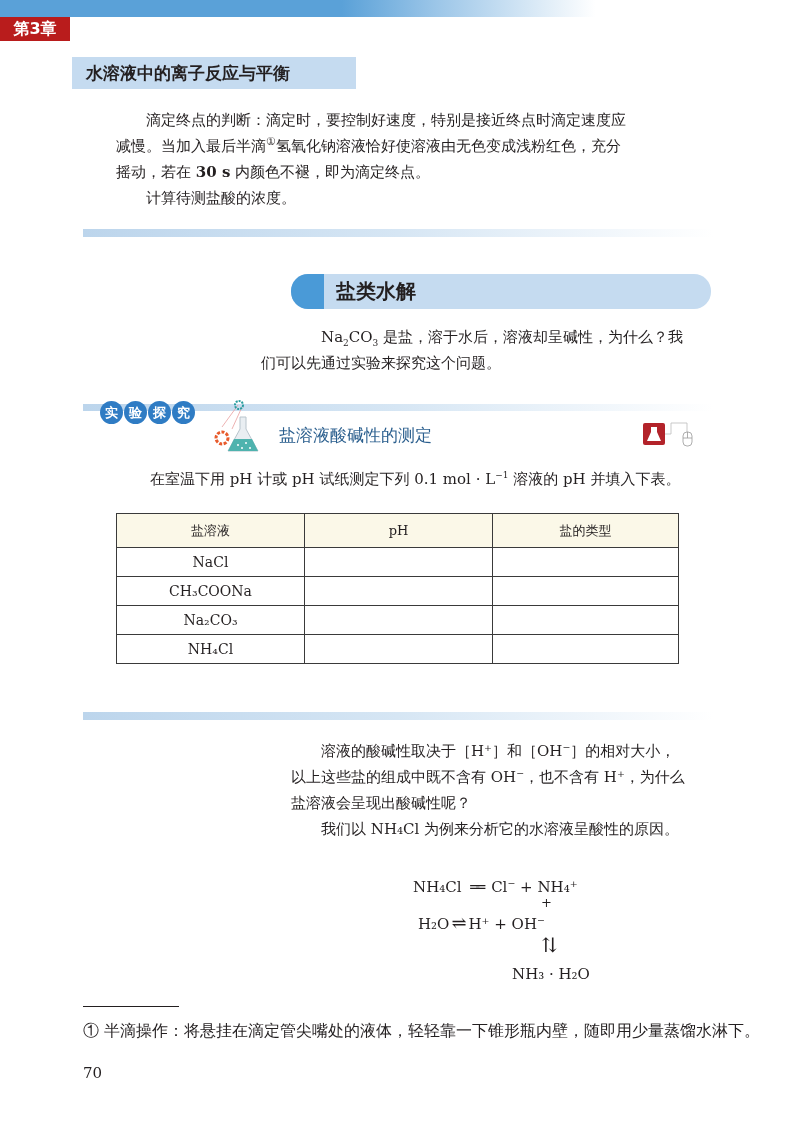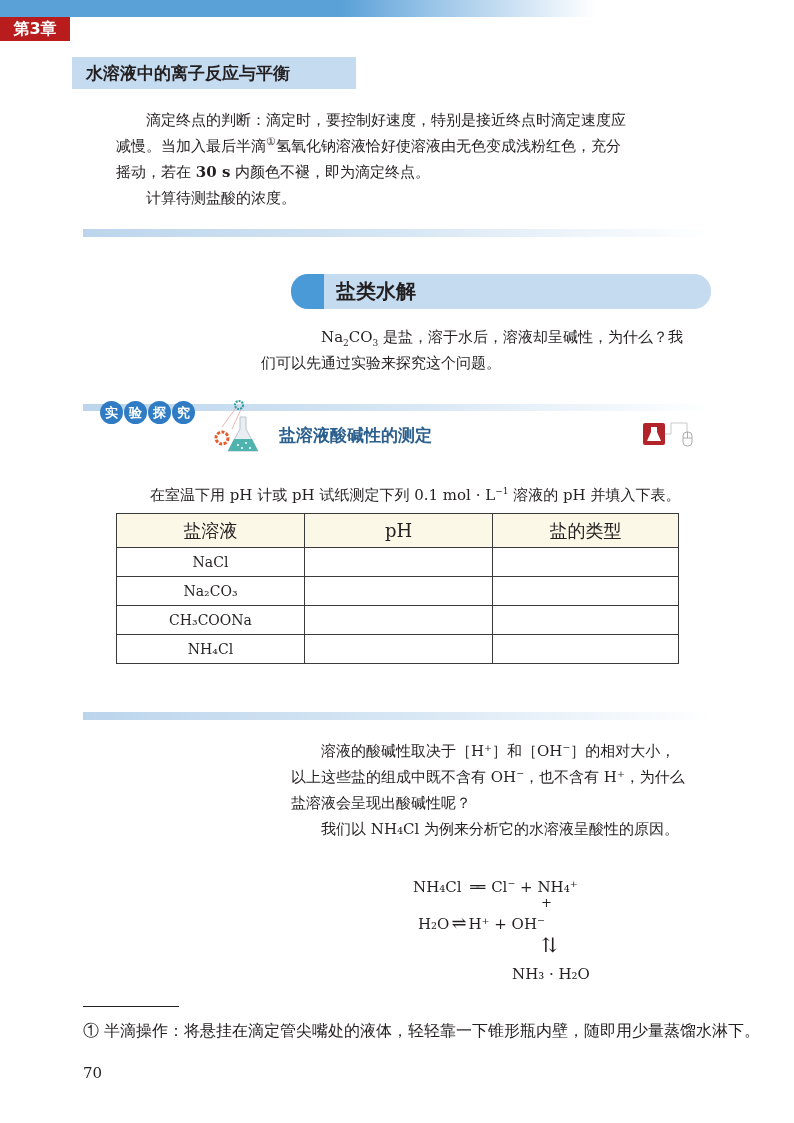"盐溶液酸碱性的测定" .exp-title { font-weight: bold -> normal }
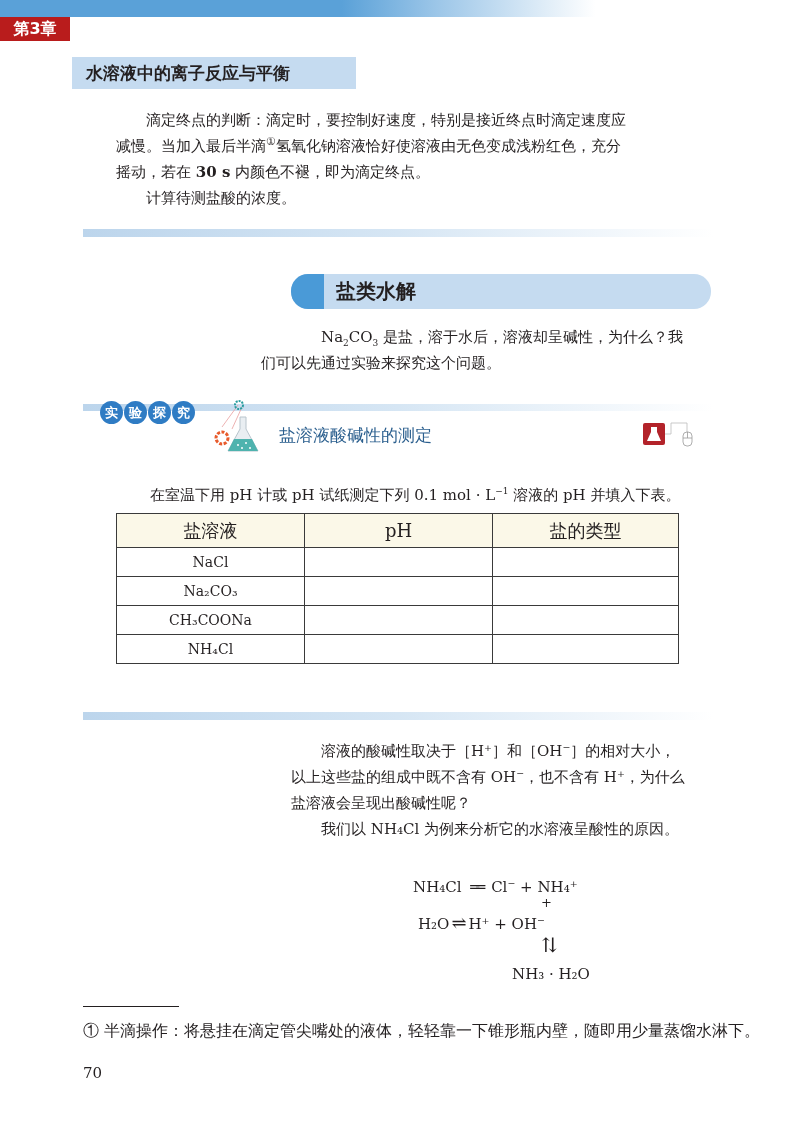"在室温下用 pH 计或 pH 试纸测定下列" p.para { top: 482px -> 466px }
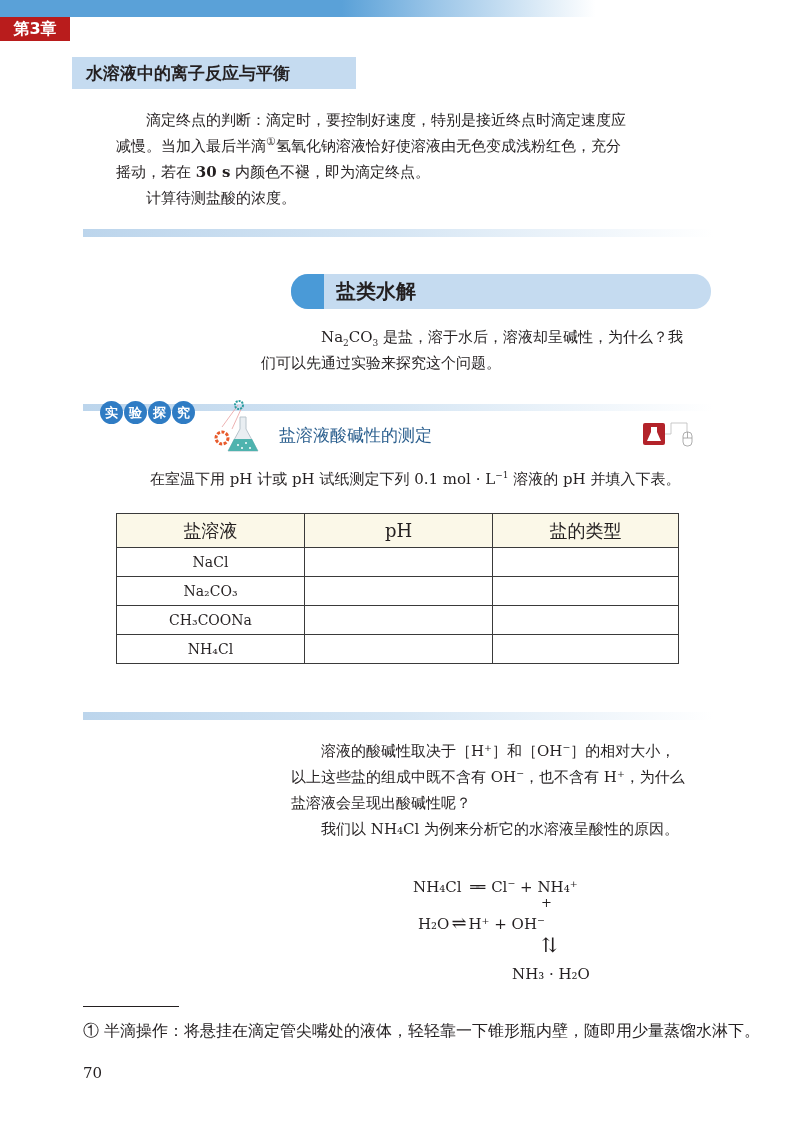"盐溶液" table.data th { font-size: 18px -> 13px }
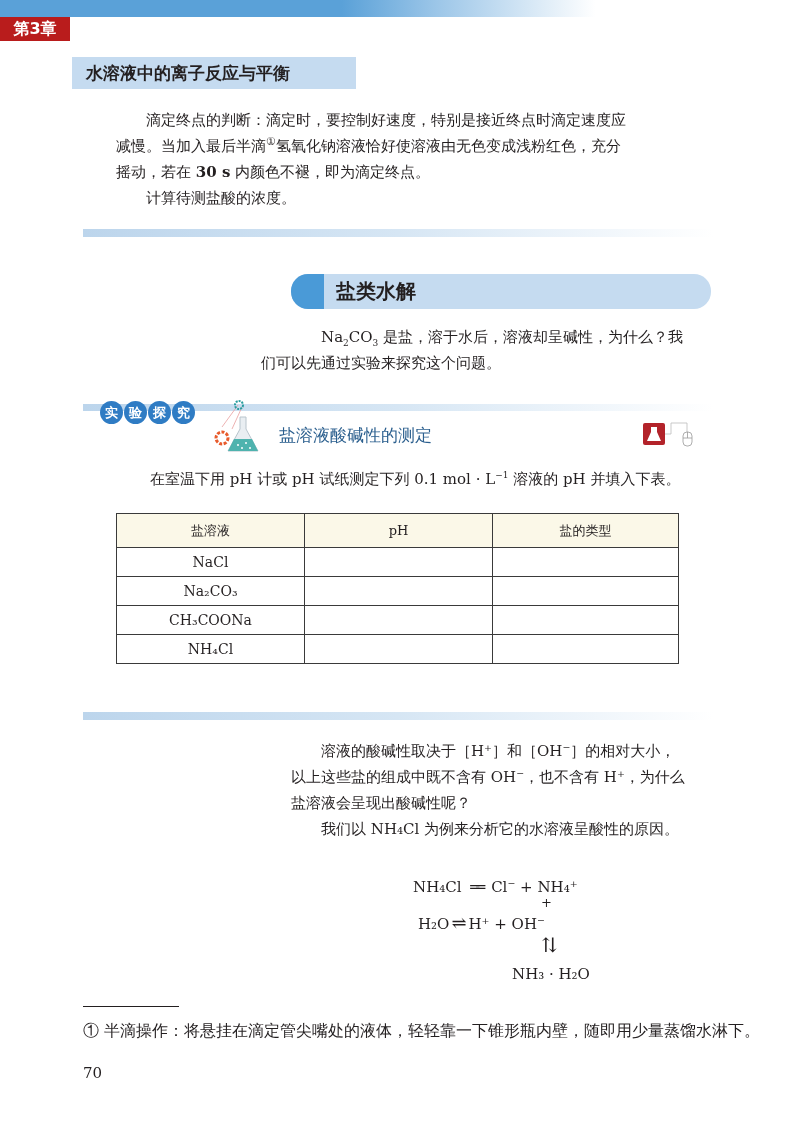"Na₂CO₃" tr { order: before "CH₃COONa" -> after "CH₃COONa" }
